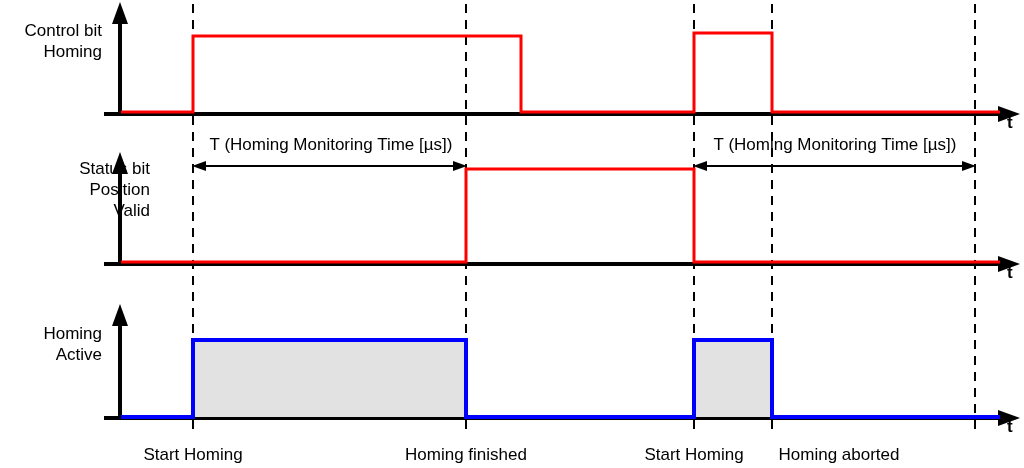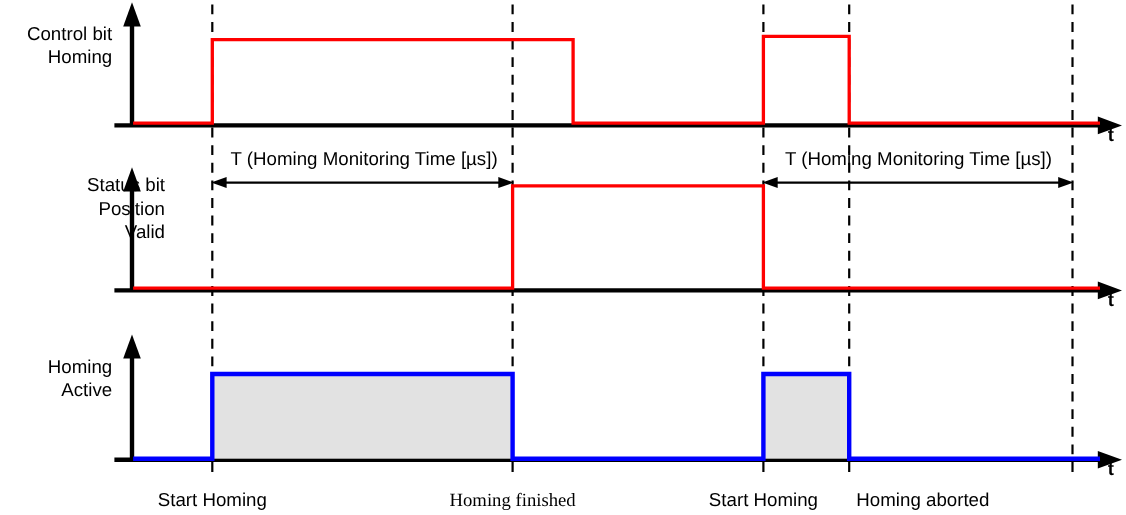"Homing finished" div.lbl { font-family: Liberation Serif, serif -> none }
